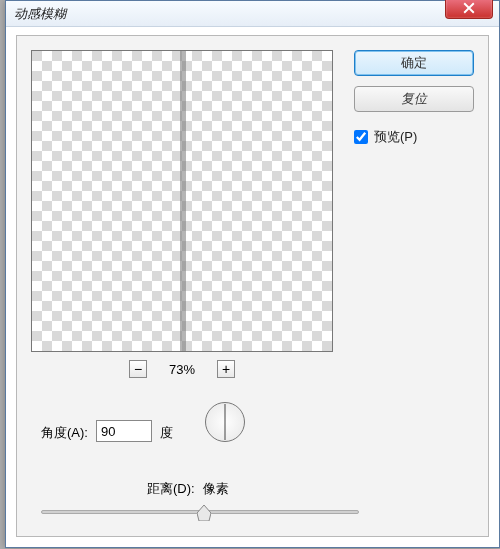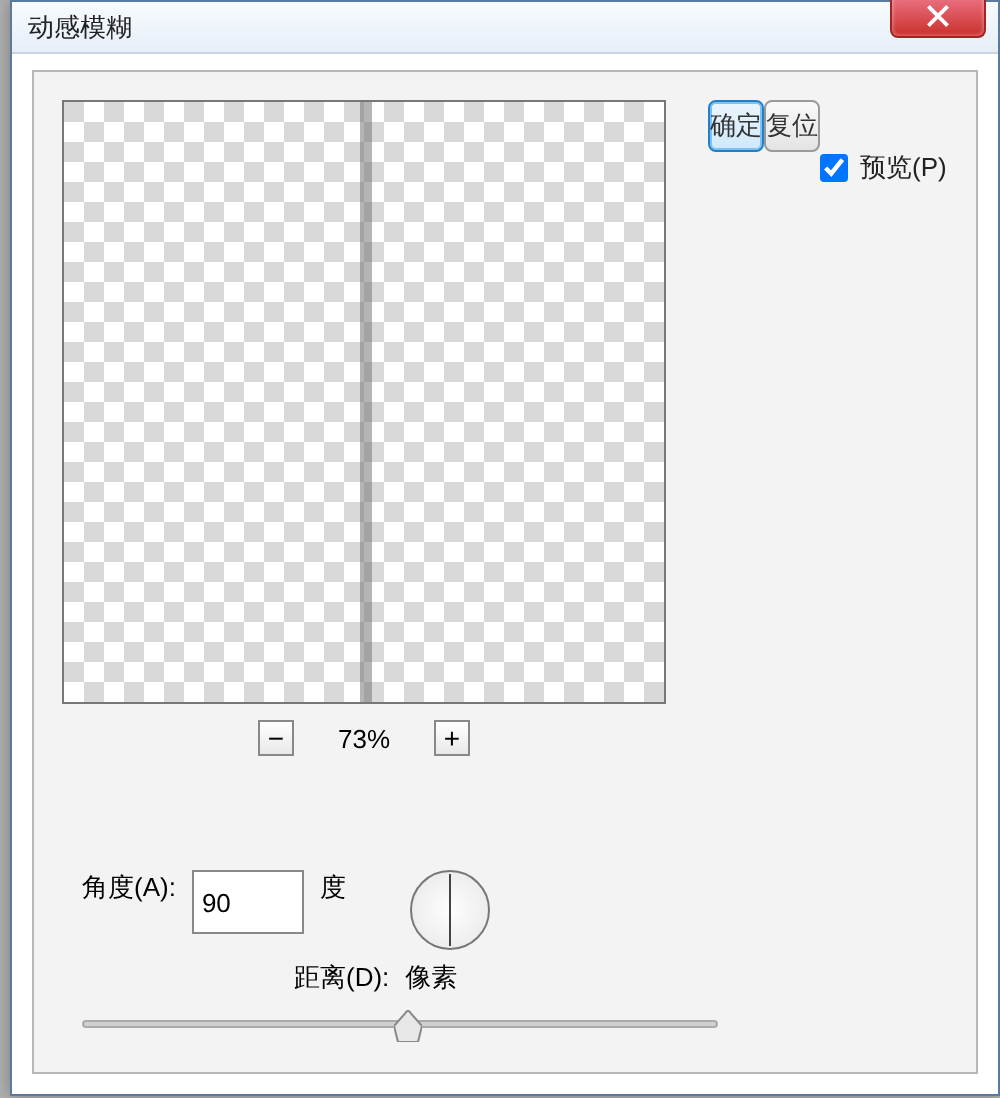"动感模糊" .titlebar span { font-style: none -> italic }
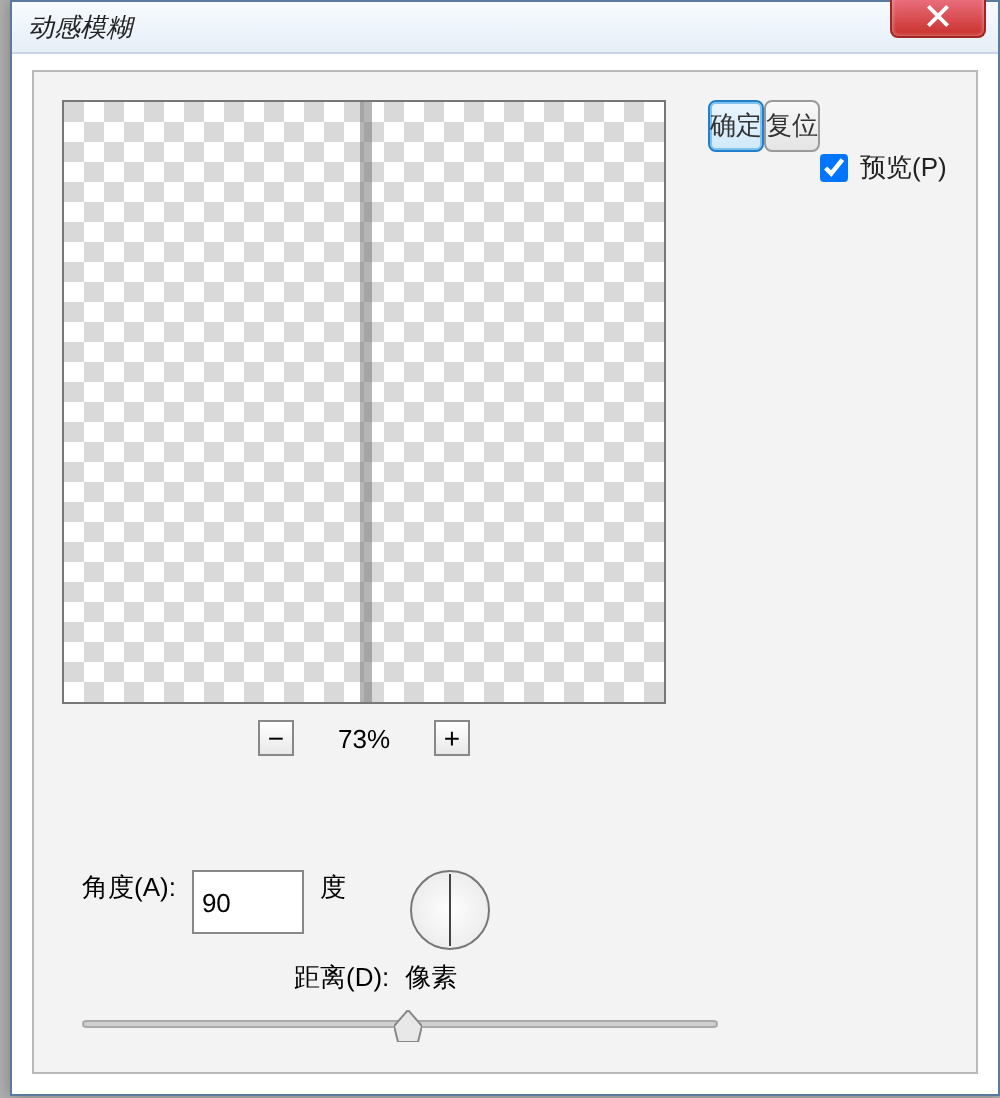"确定" .right-col { flex-direction: row -> column; gap: none -> 10px; justify-content: none -> center }
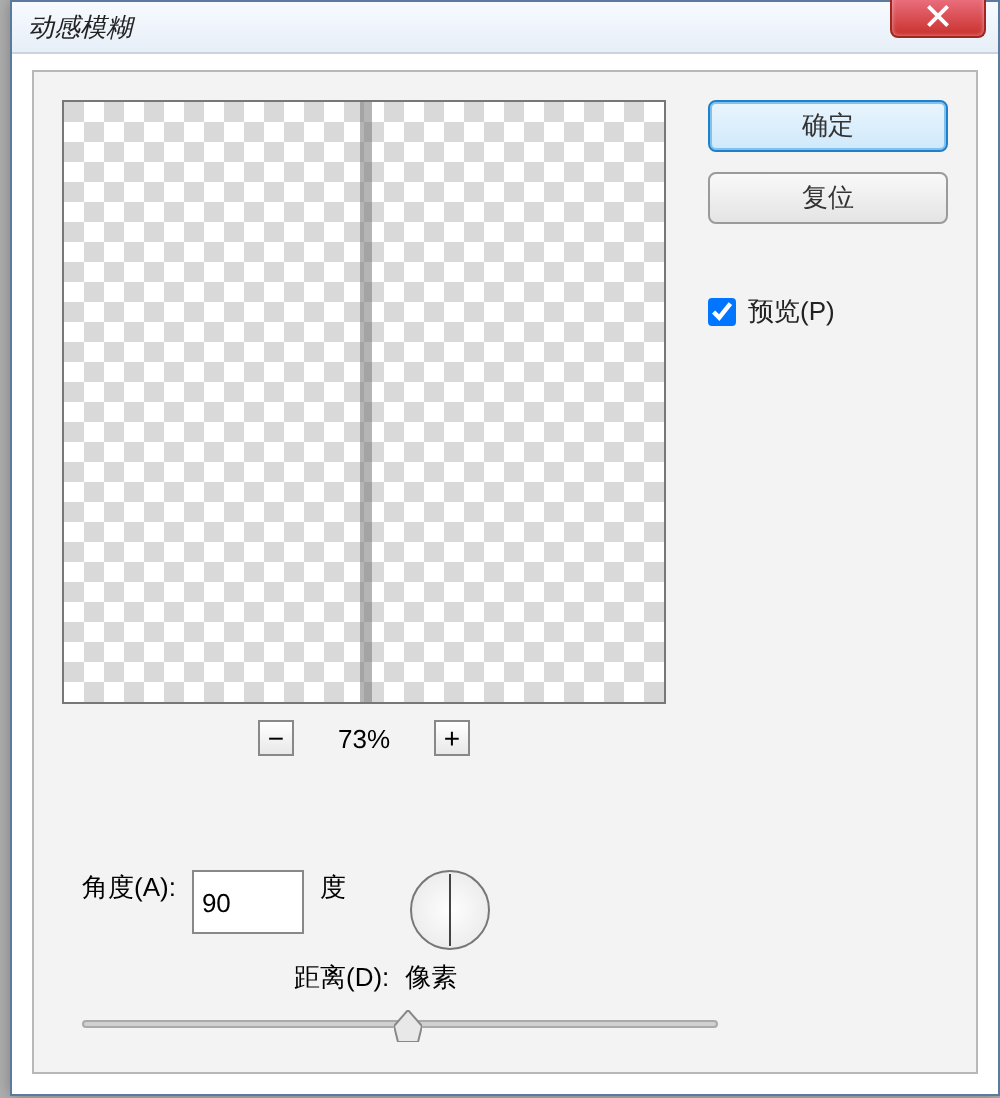"复位" .btn.secondary { font-style: none -> italic }
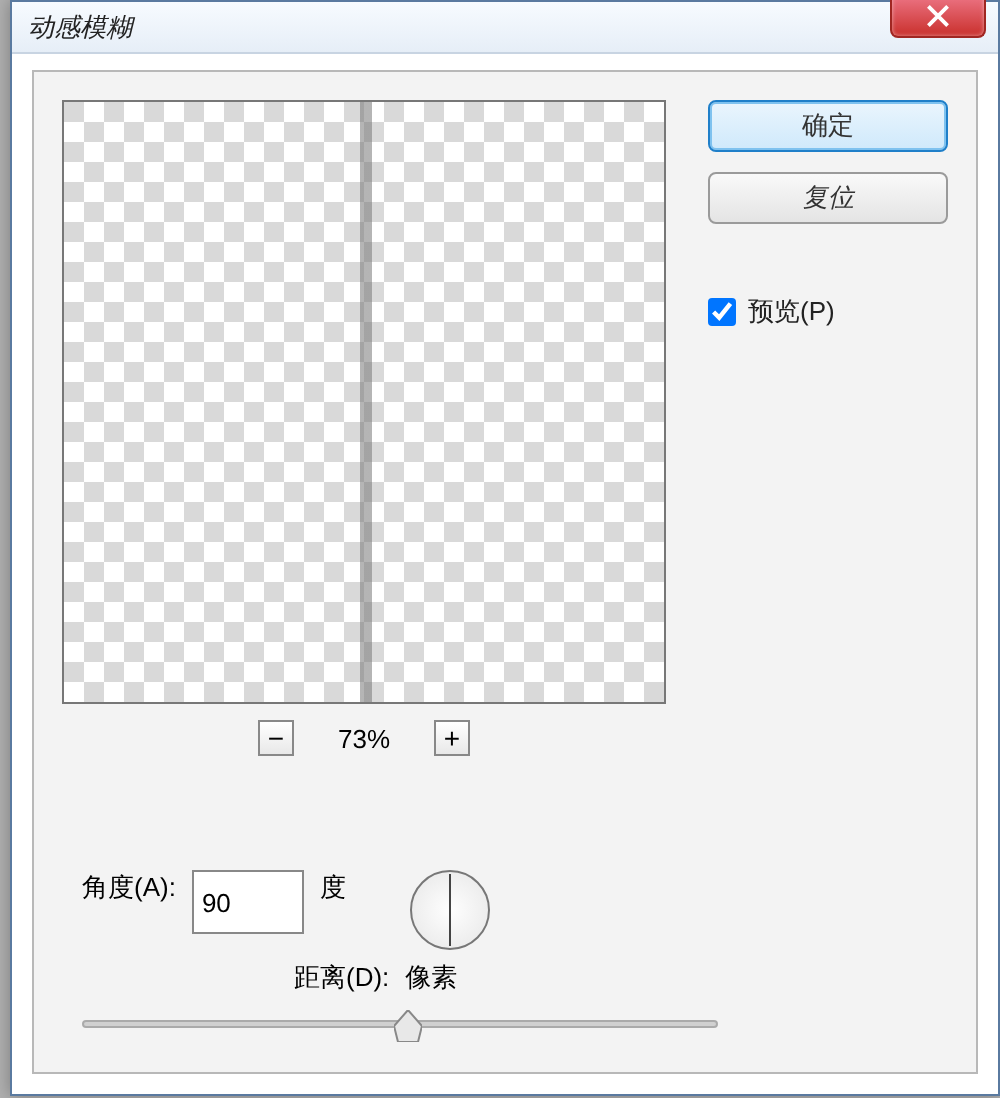"预览(P)" .check-row { margin-top: 25px -> 6px }
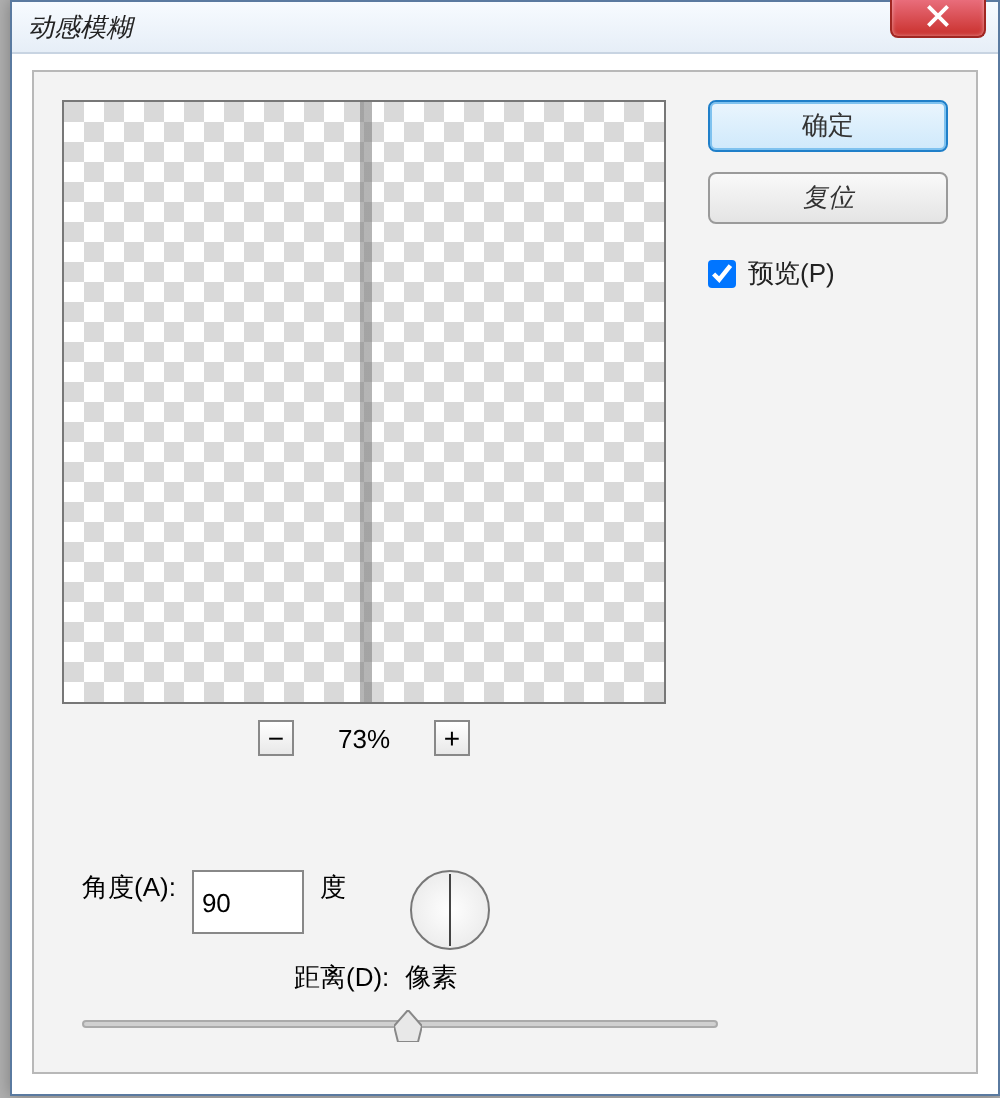"角度(A):" .angle-row { align-items: flex-start -> flex-end; top: 399px -> 366px }
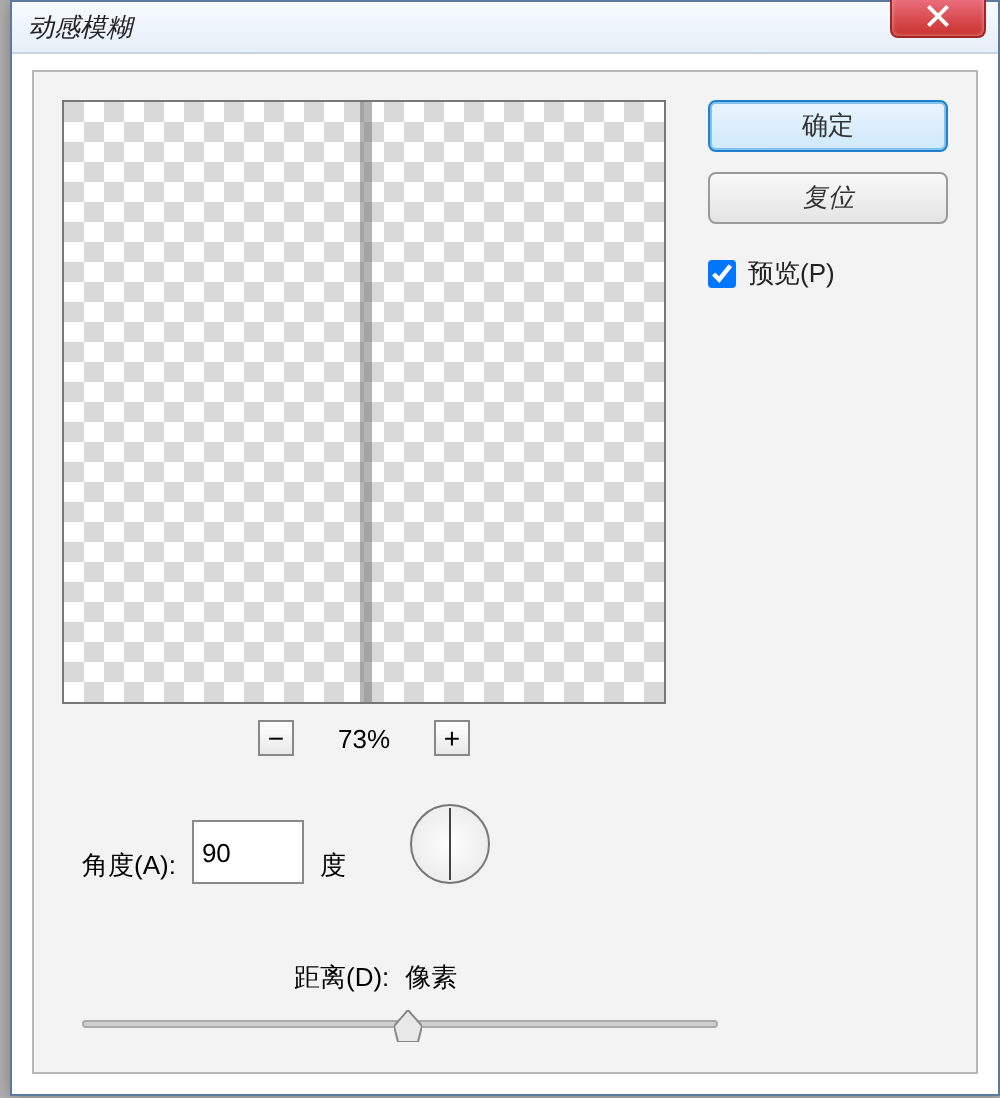"90" .txtinput { height: 32px -> 22px }
